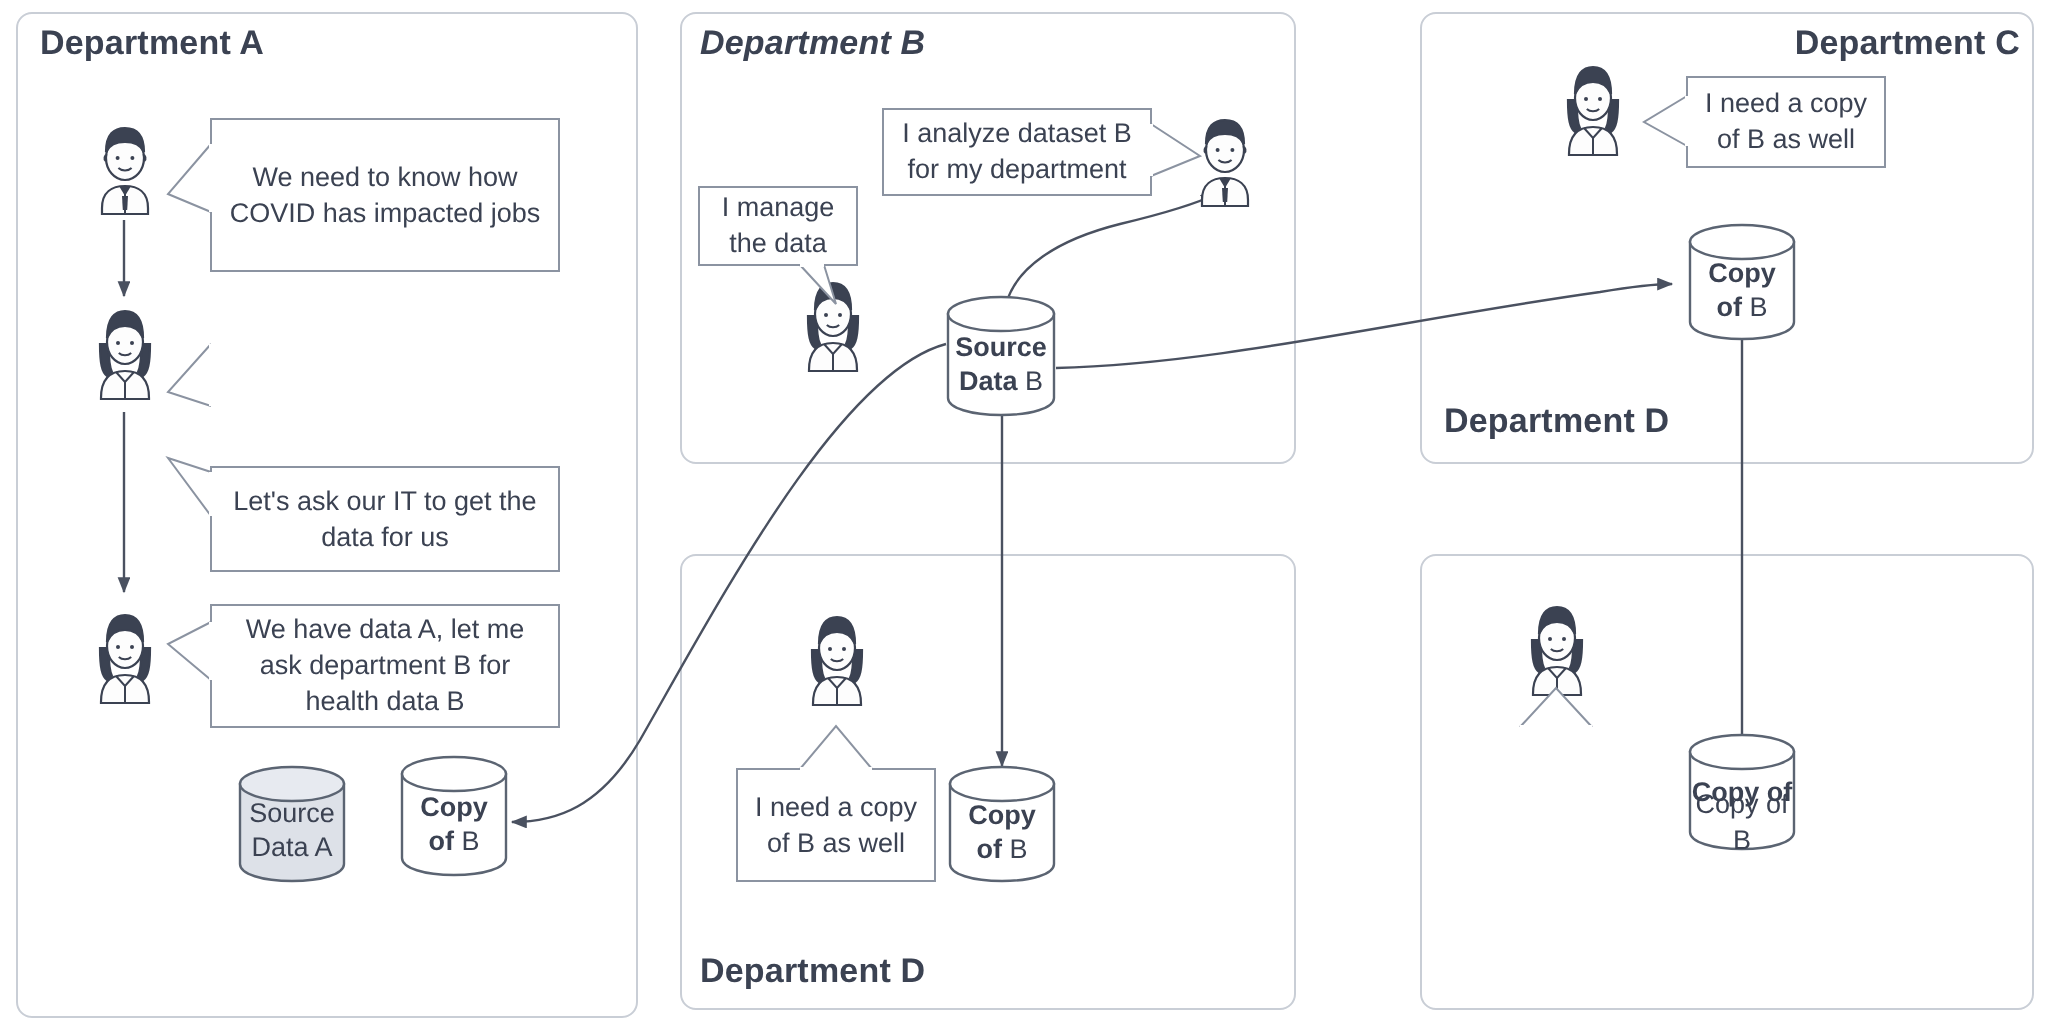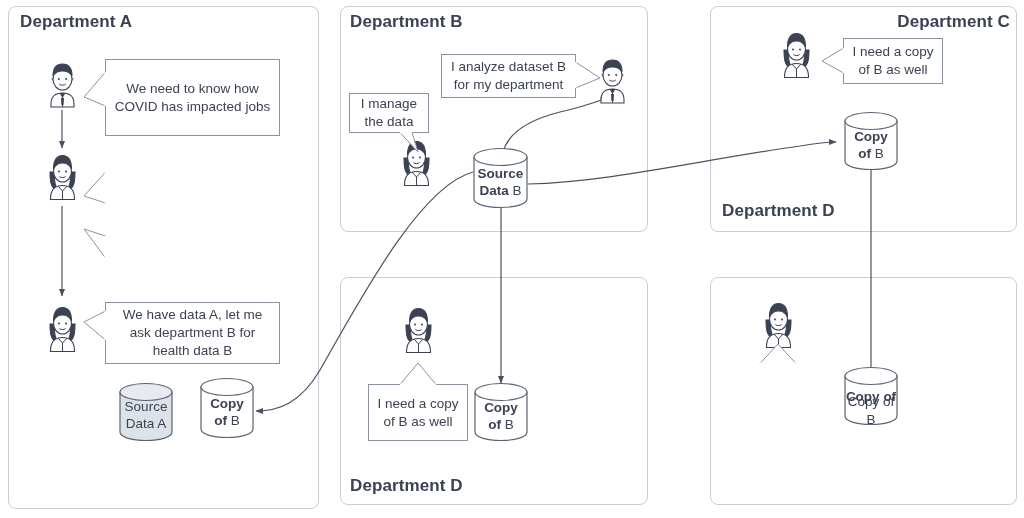"Department B" div.dept-title { font-style: none -> italic }
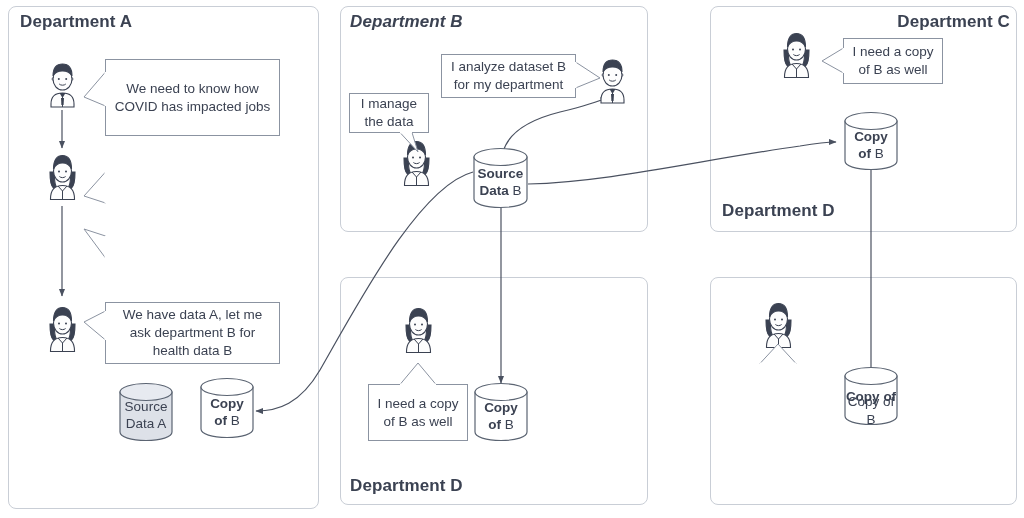"Let's ask our IT to" div.bubble { html: none -> <div> <span>Let's ask our IT to get the data for us</span> </div> }
